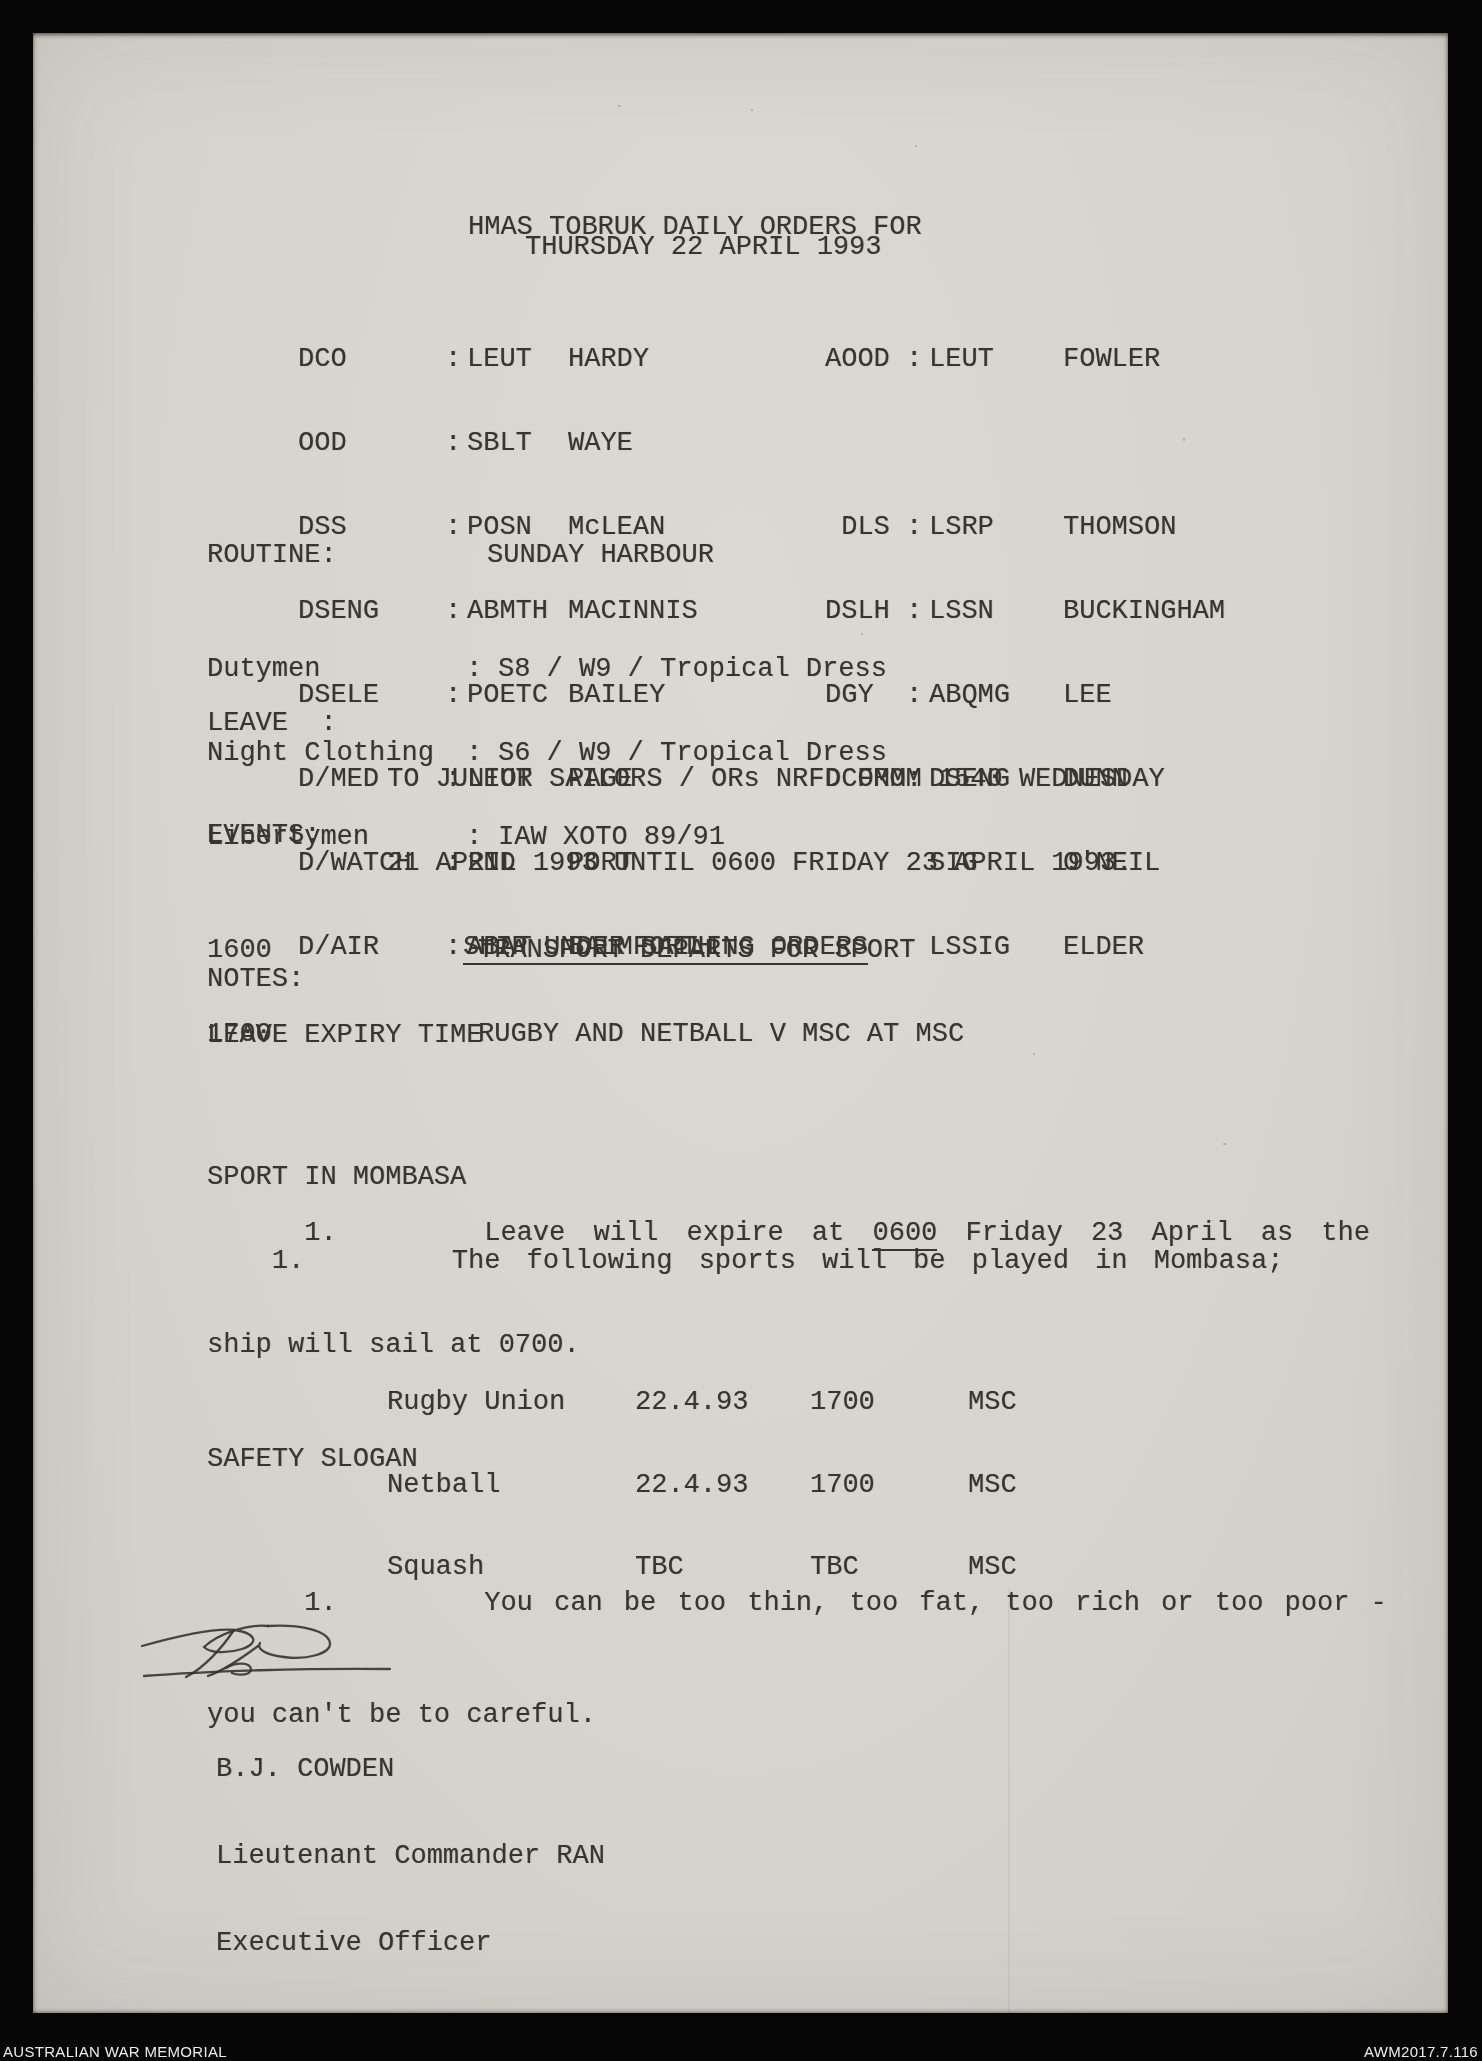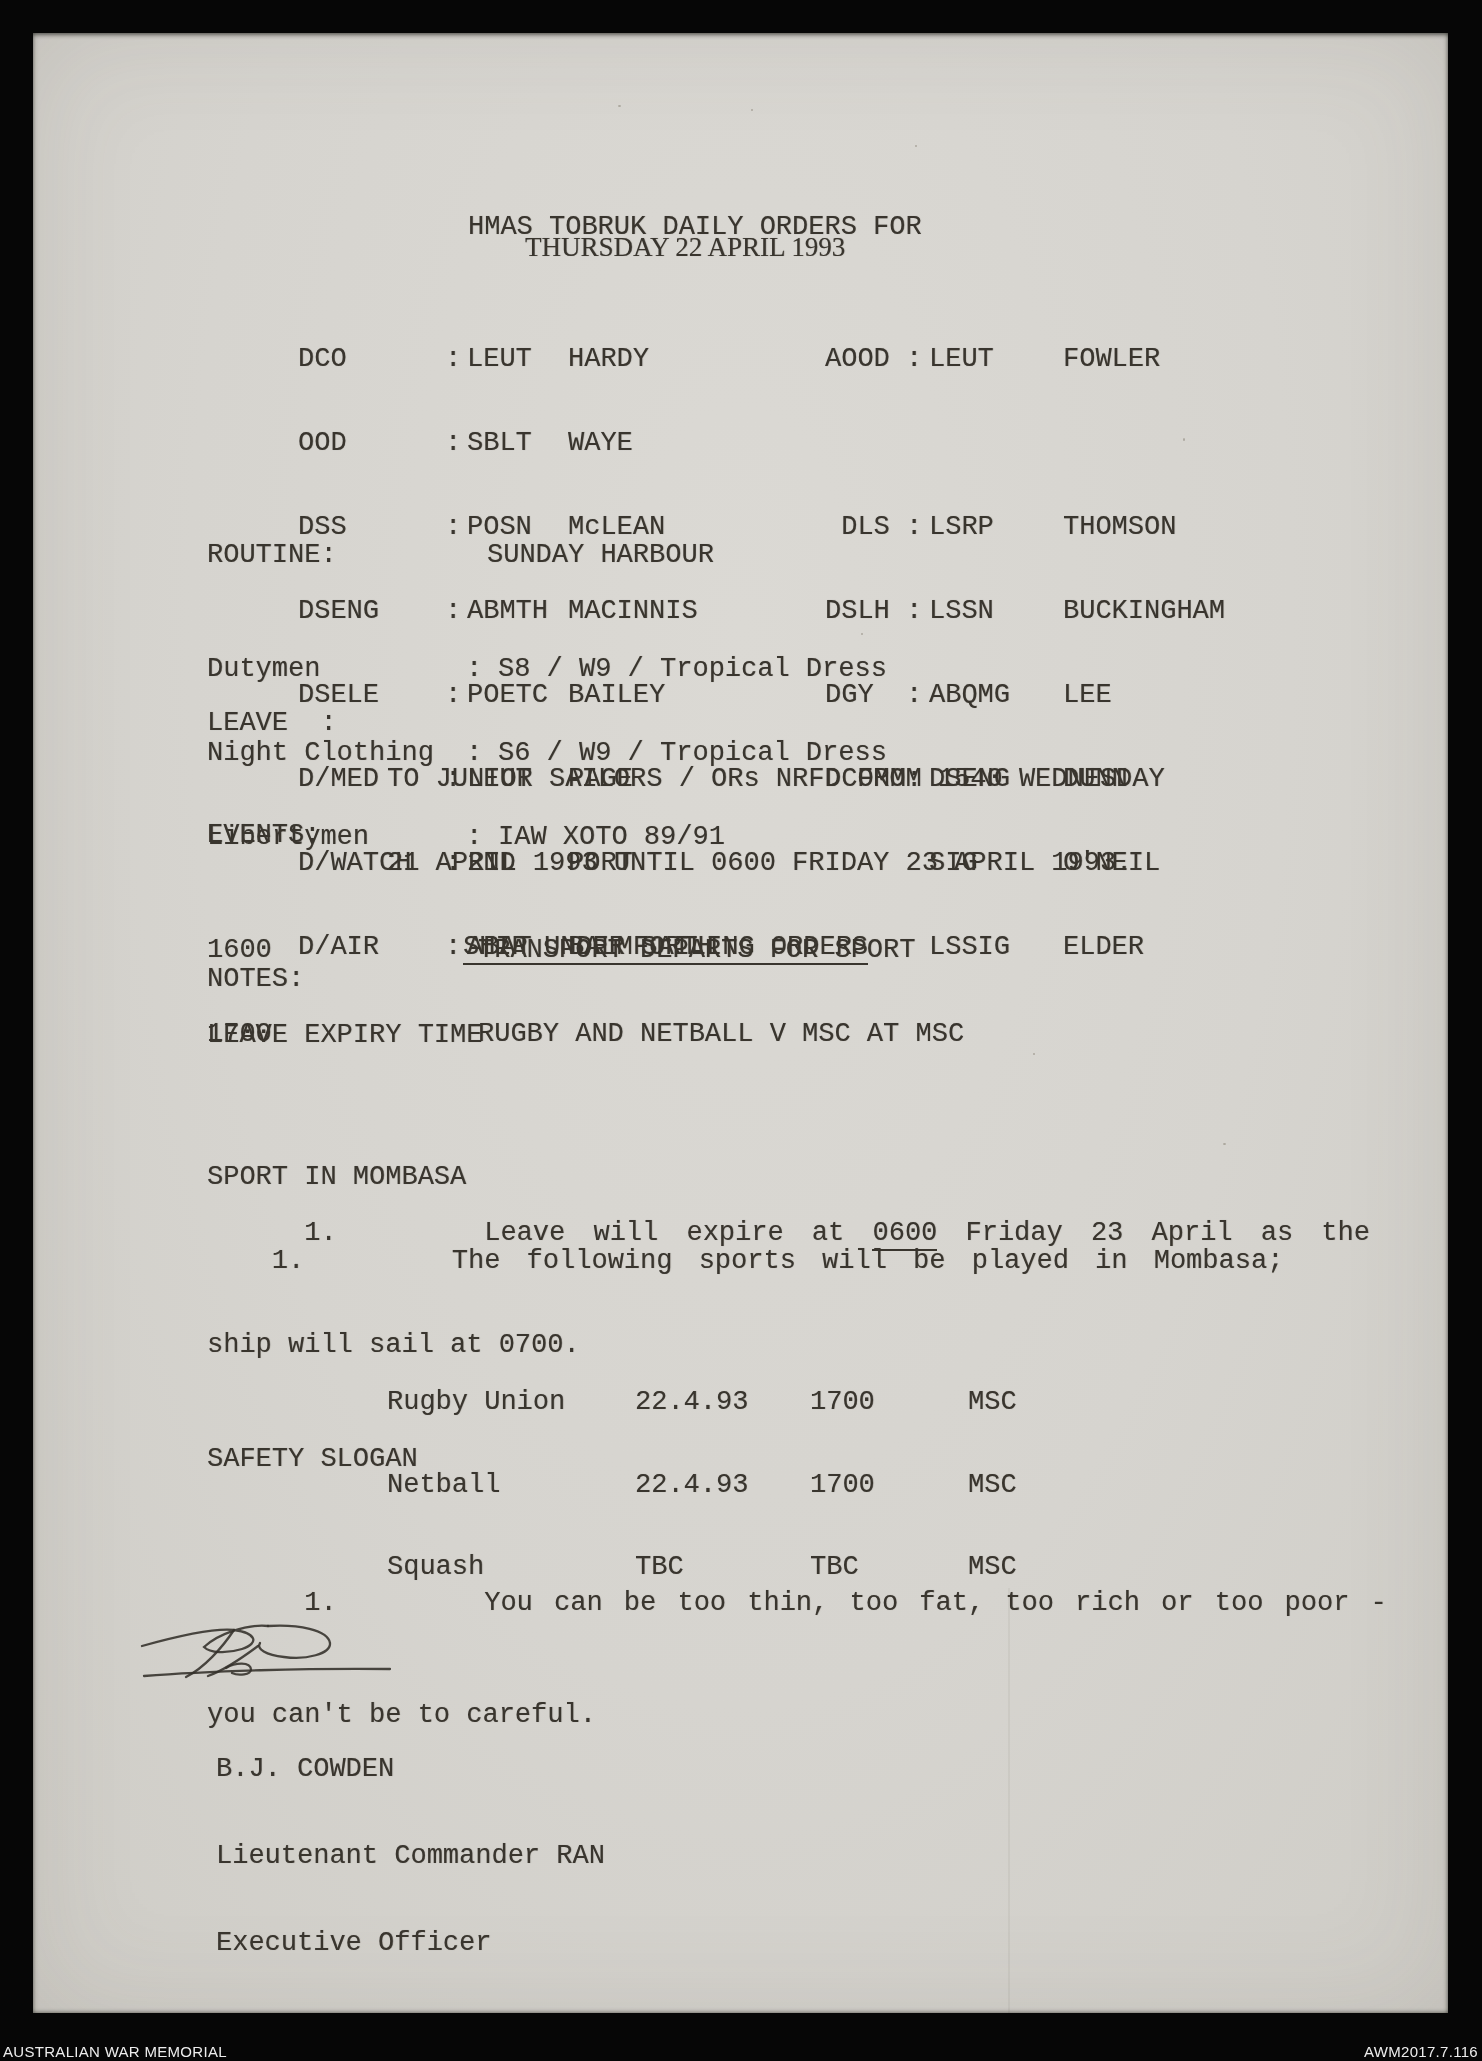"THURSDAY 22 APRIL 1993" div.abs { font-family: Liberation Serif, serif -> none }
